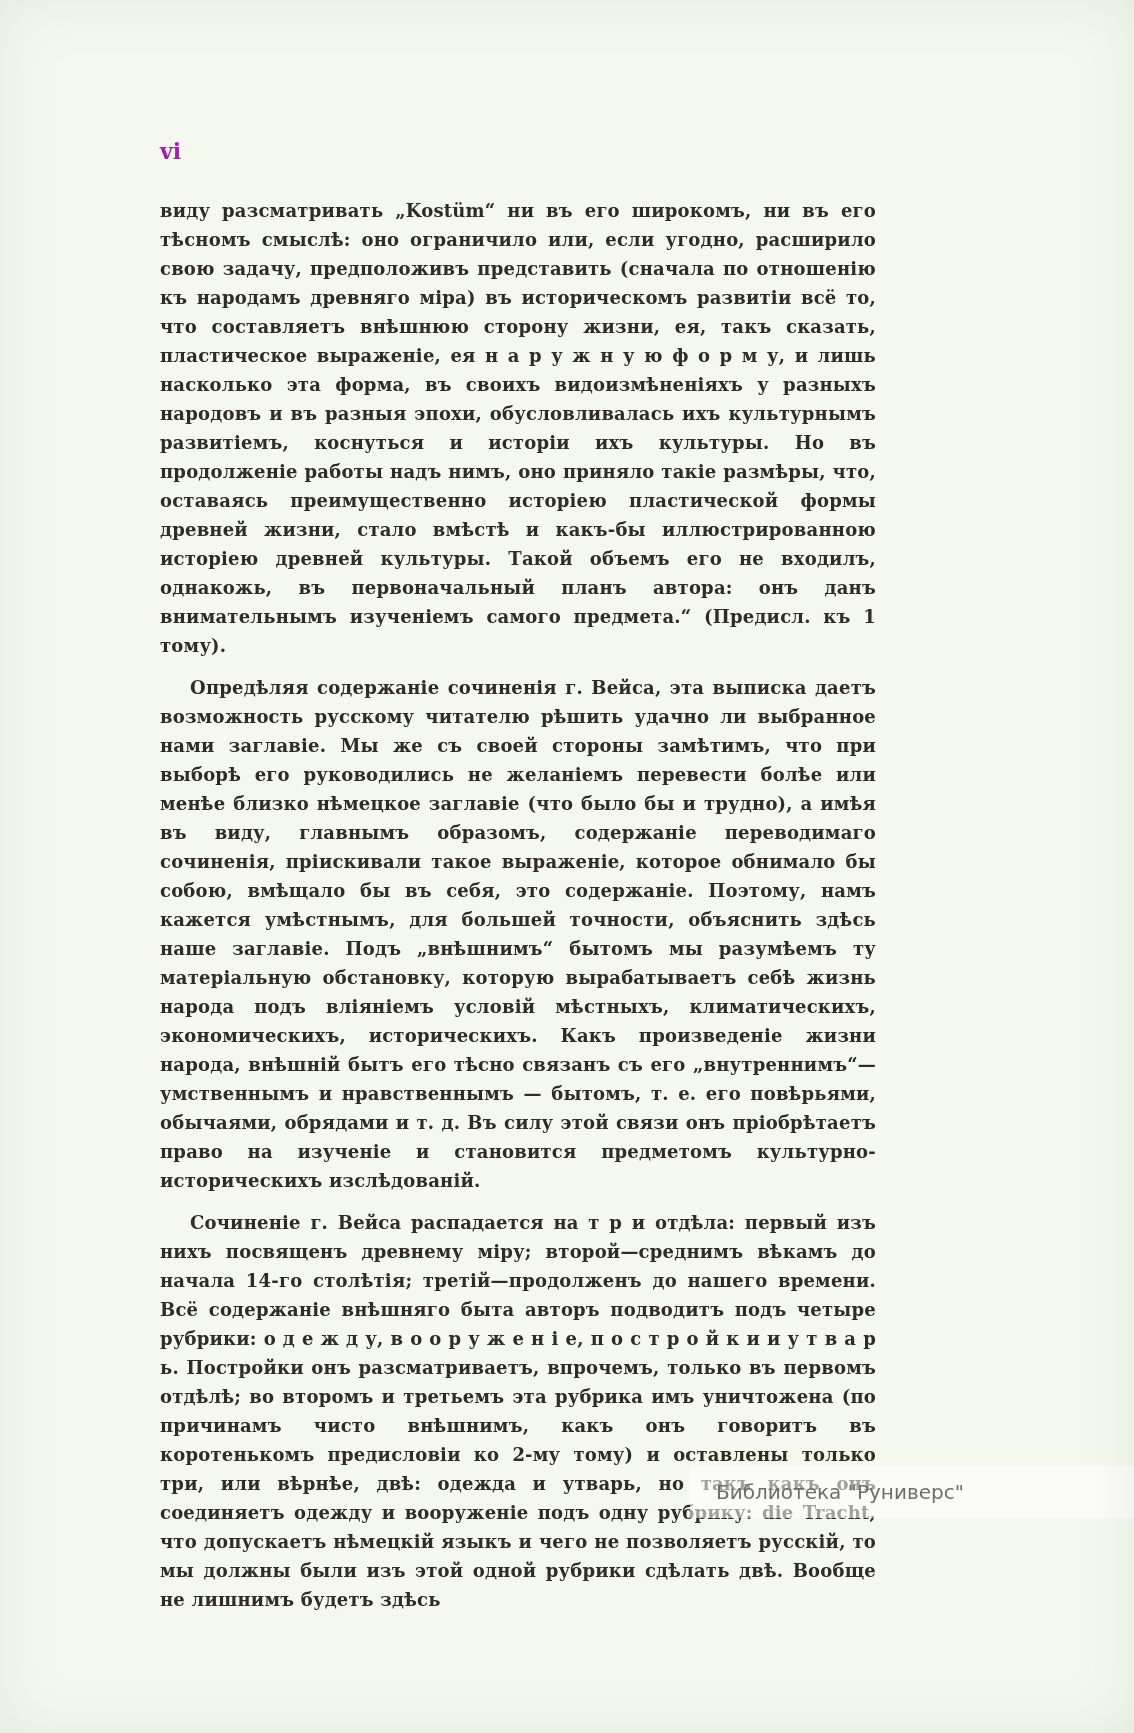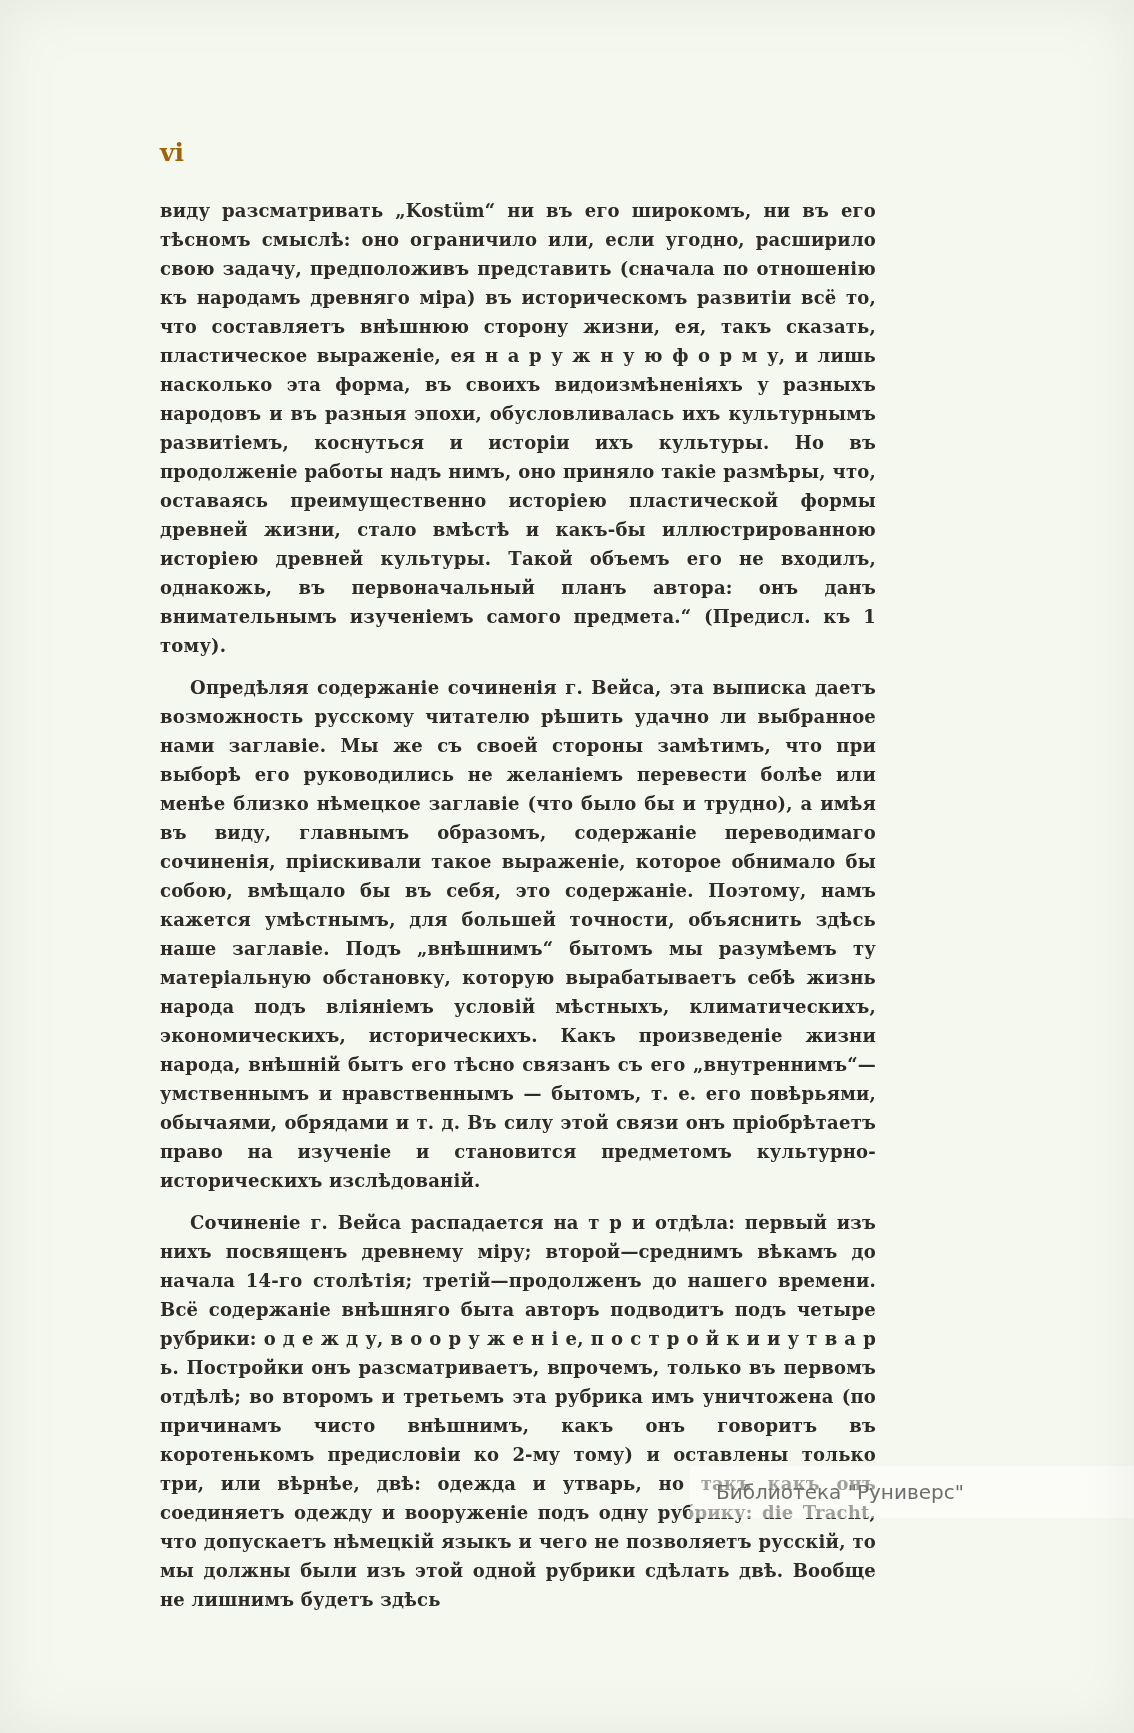"vi" .page-number { color: #a16207 -> #a21caf; font-size: 25px -> 22px }
